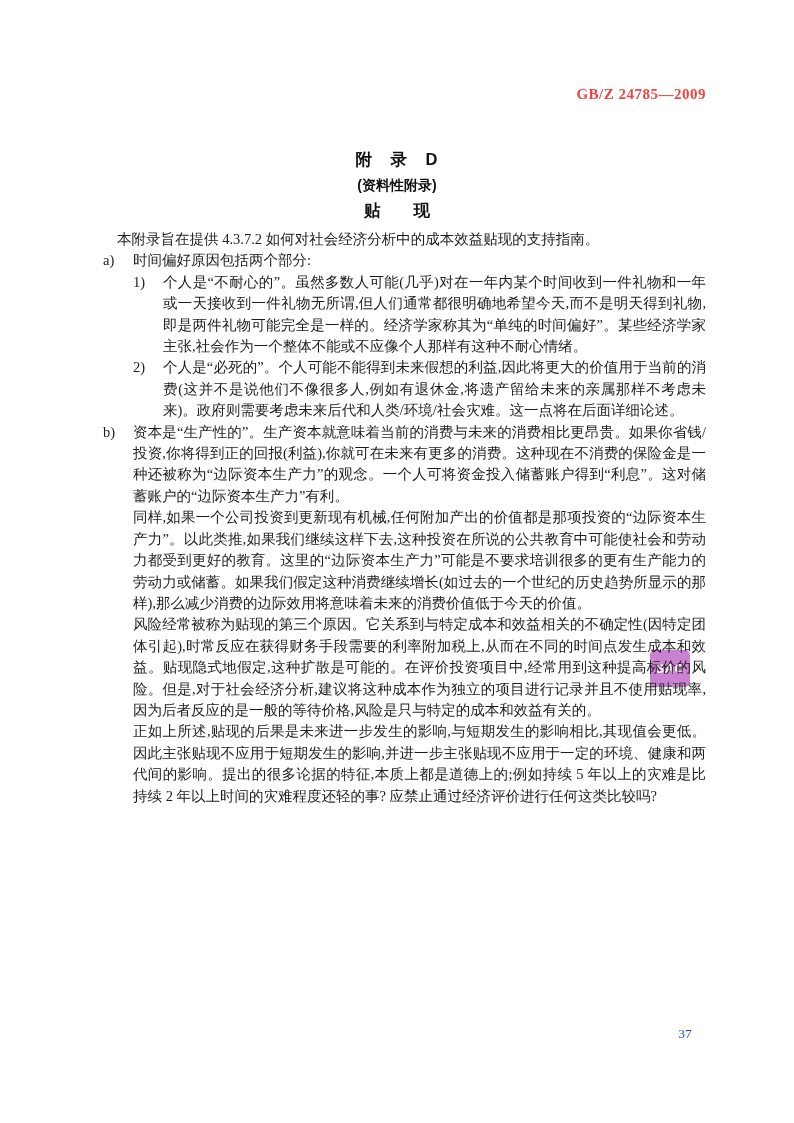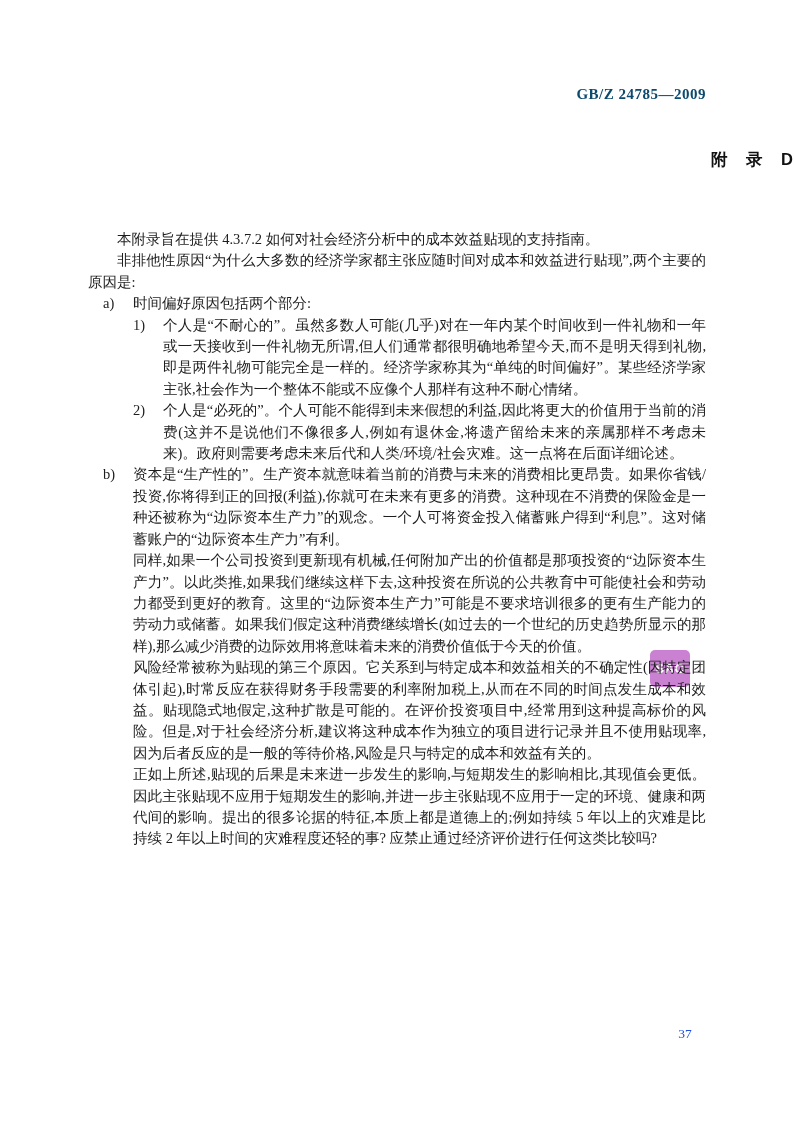"GB/Z 24785—2009" .std-header { color: #0c4a6e -> #ef4444 }
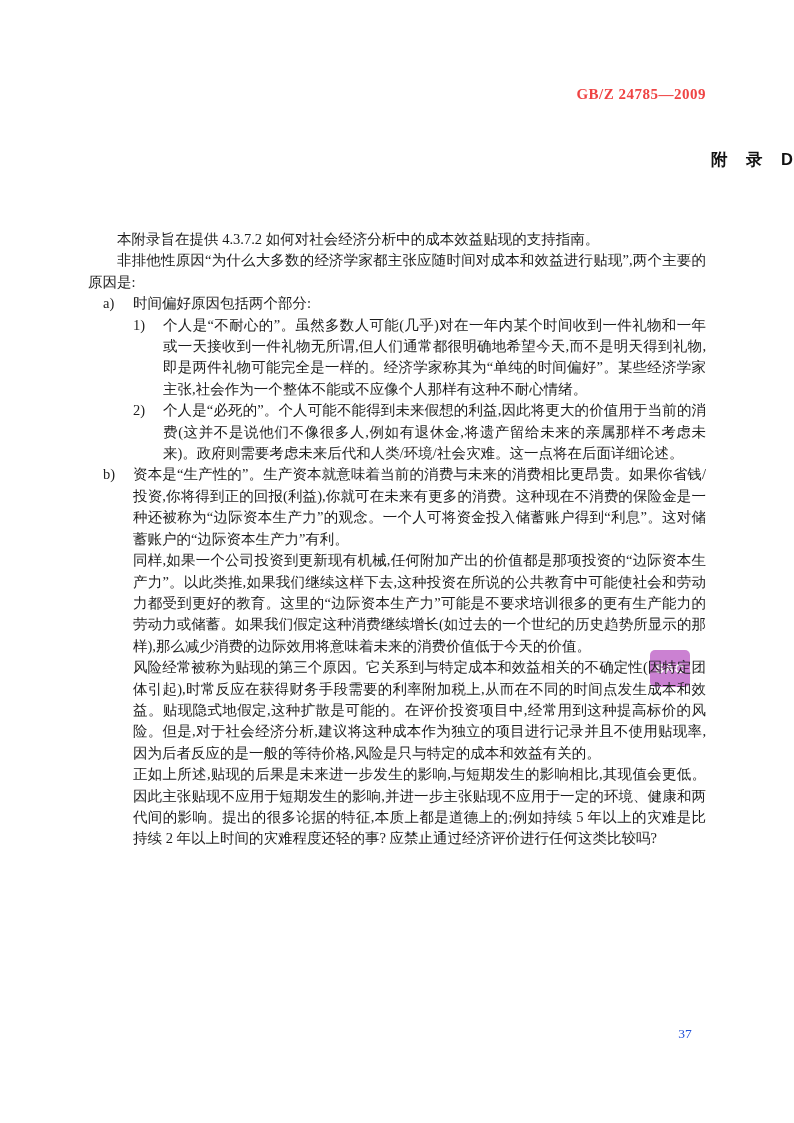"附 录 D" .title-annex { text-align: right -> none }
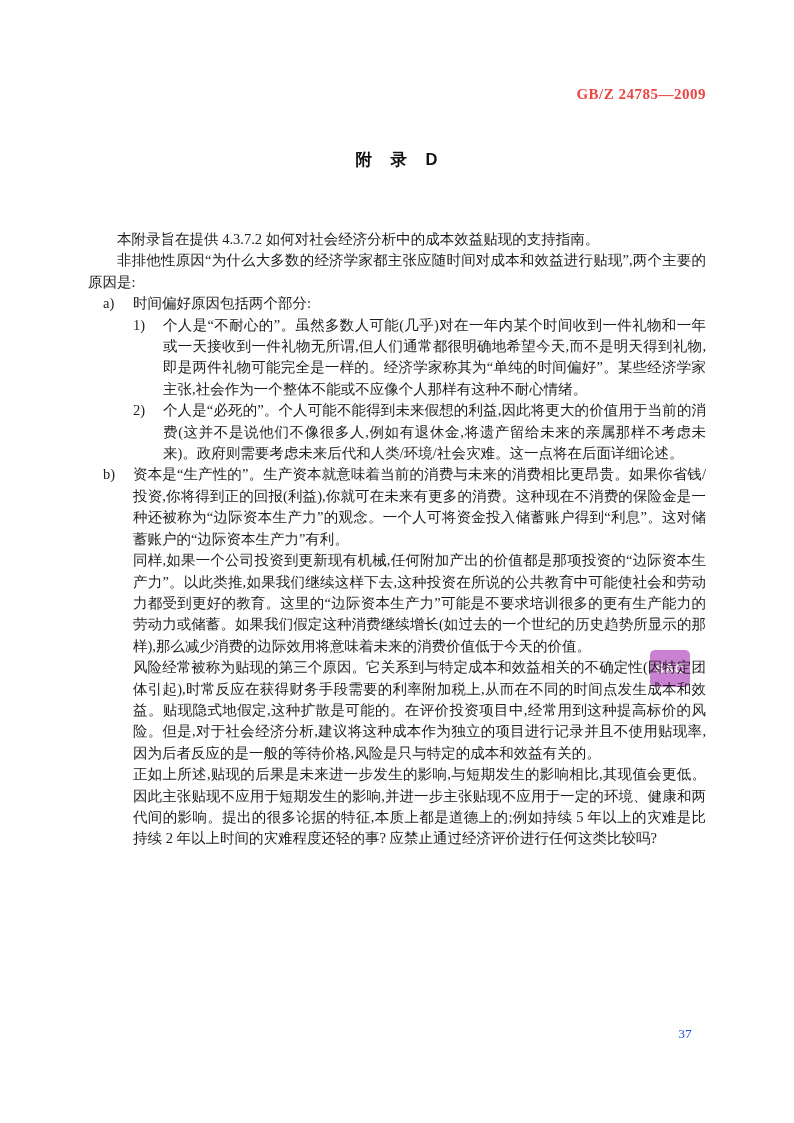"(资料性附录)" div.title-type { html: none -> <div>(资料性附录)</div> }
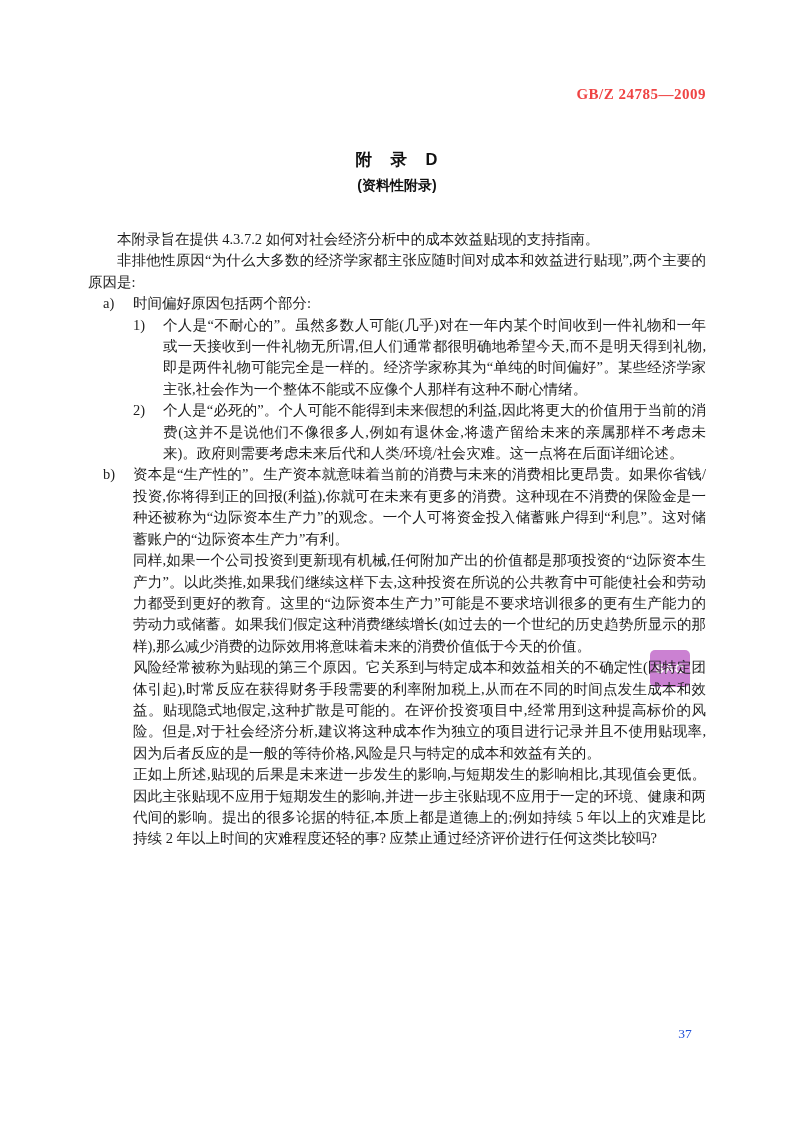"贴 现" div.title-subject { html: none -> <div>贴 现</div> }
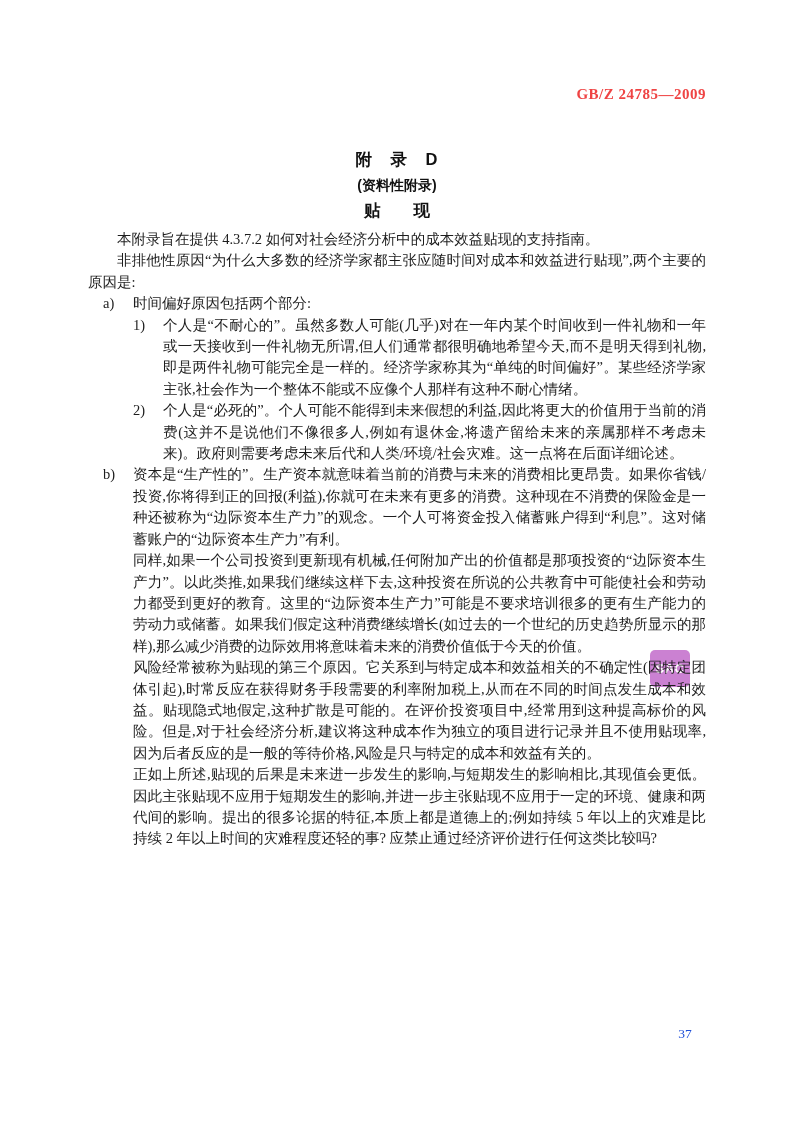"非排他性原因“为什么大多数的经济学家都主张应随时间对成本和效益进行贴现”,两个主" p.indent { html: <p>非排他性原因“为什么大多数的经济学家都主张应随时间对成本和效益进行贴现”,两个主要的原因是:</p> -> none }
